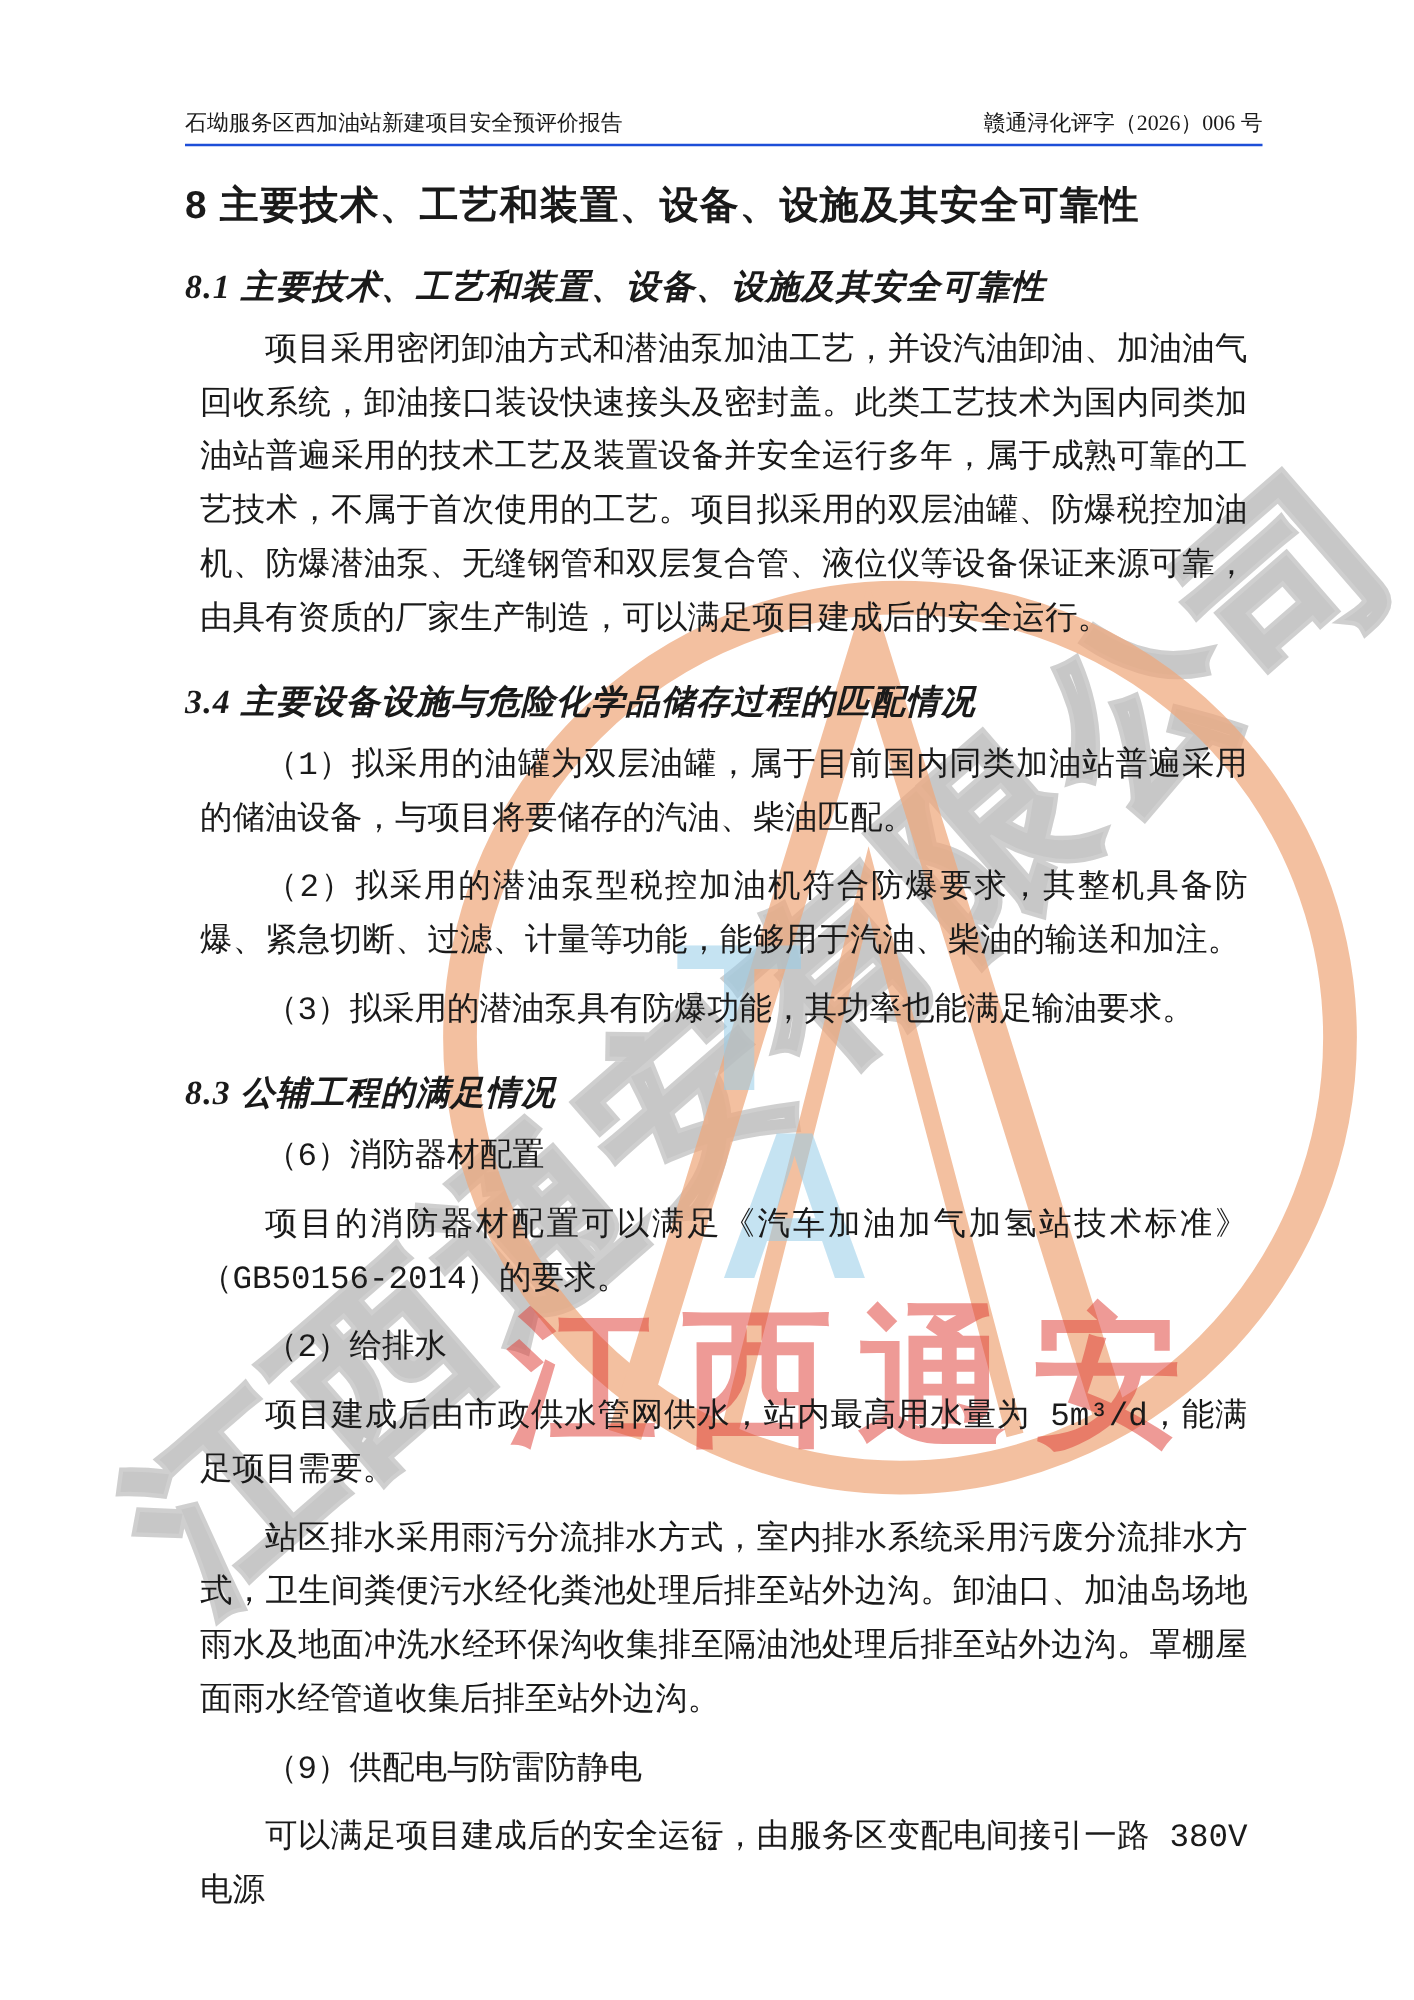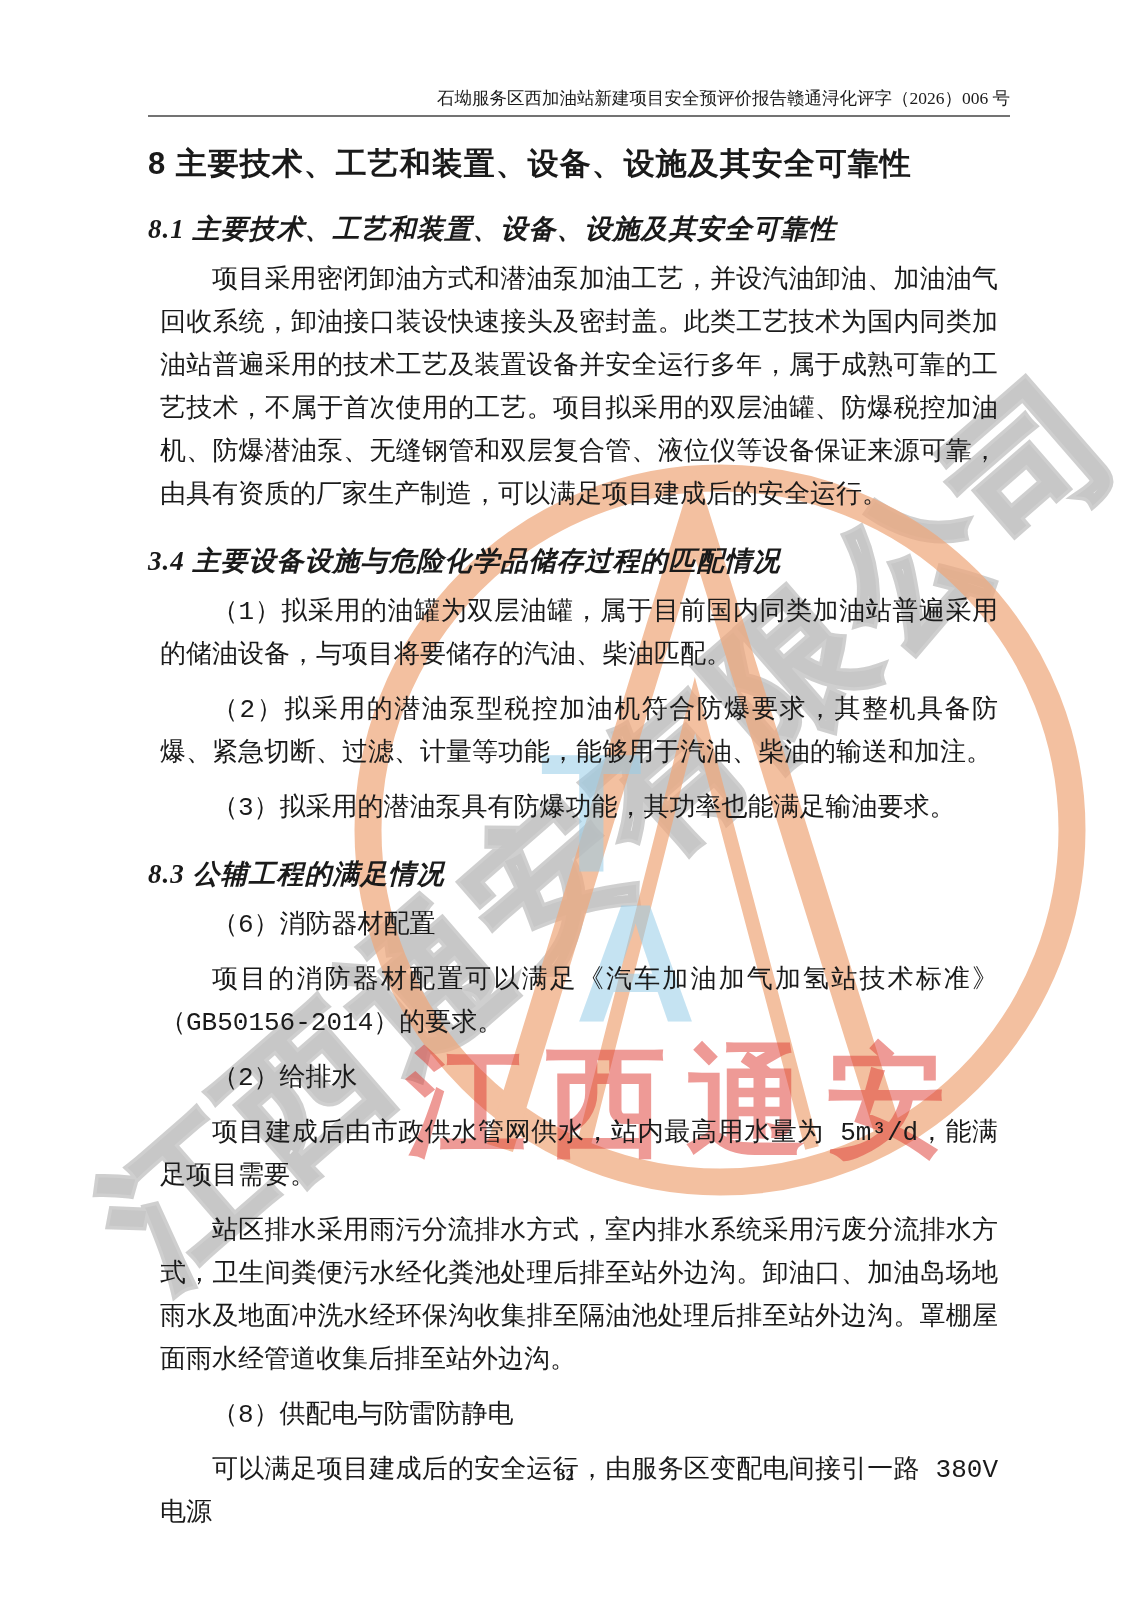"石坳服务区西加油站新建项目安全预评价报告" .doc-header { border-bottom: 2px solid #737373 -> 2px solid #1d4ed8; justify-content: flex-end -> space-between }
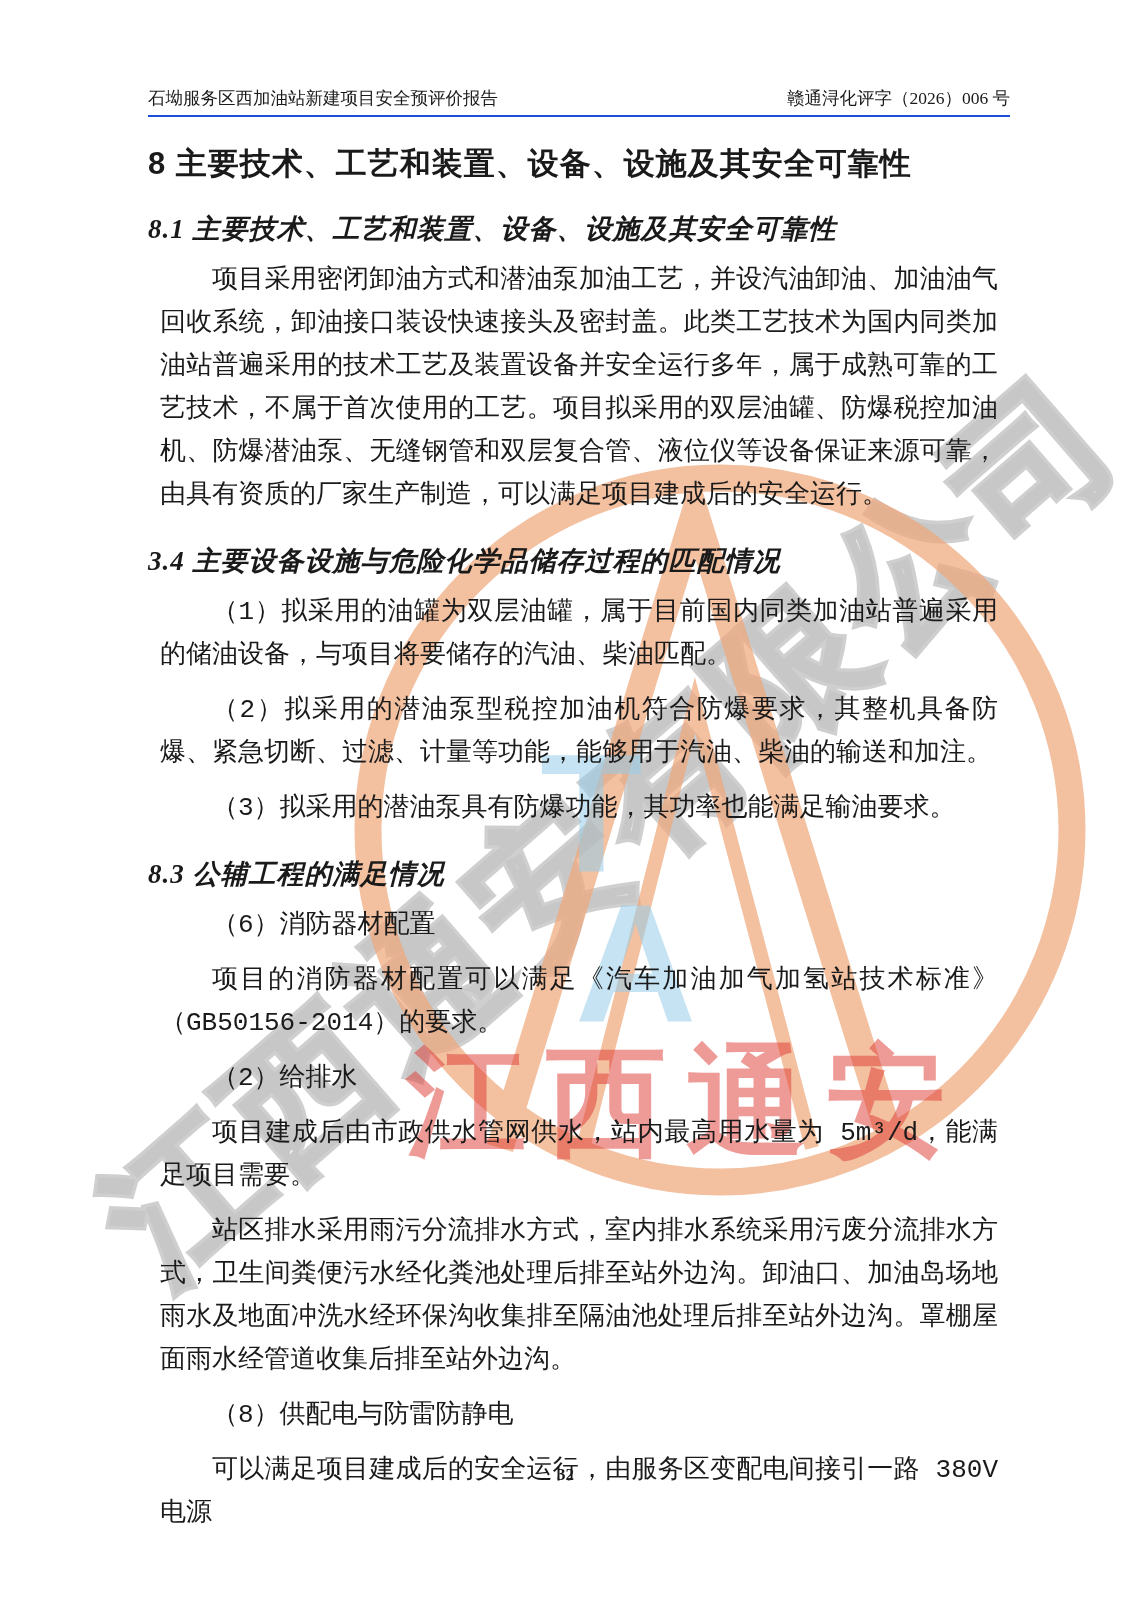"（8）供配电与防雷防静电" p.para { text: 8 -> 9 }
